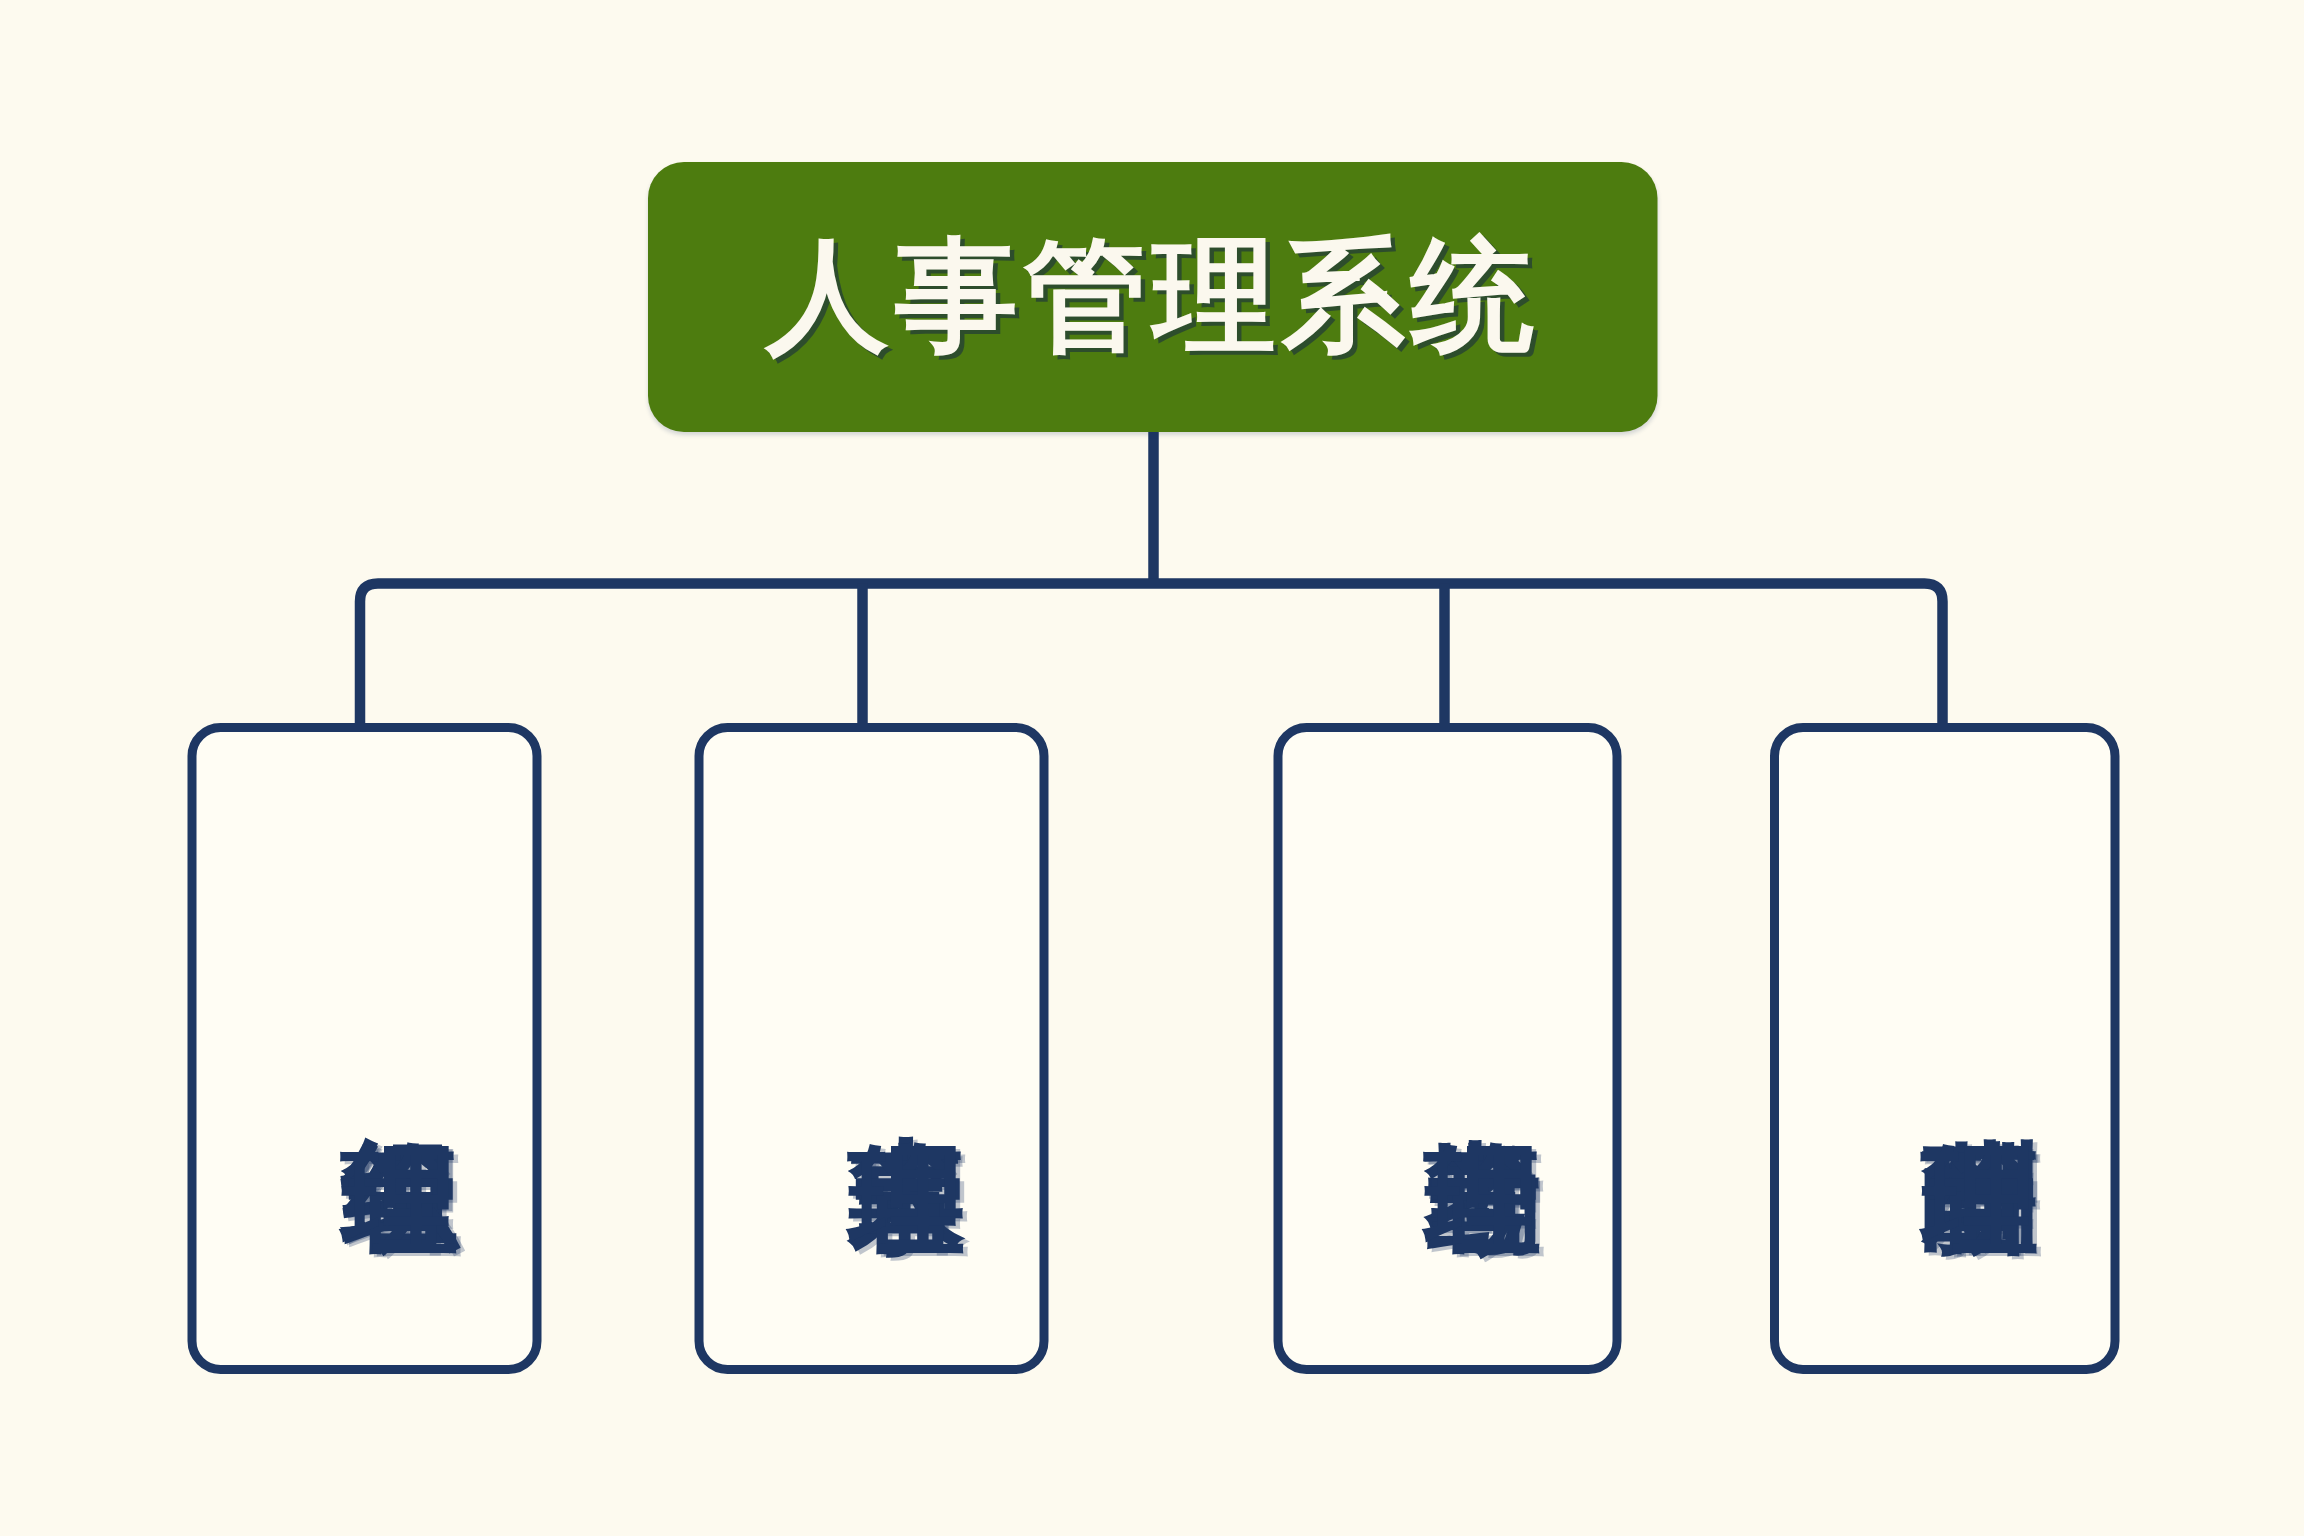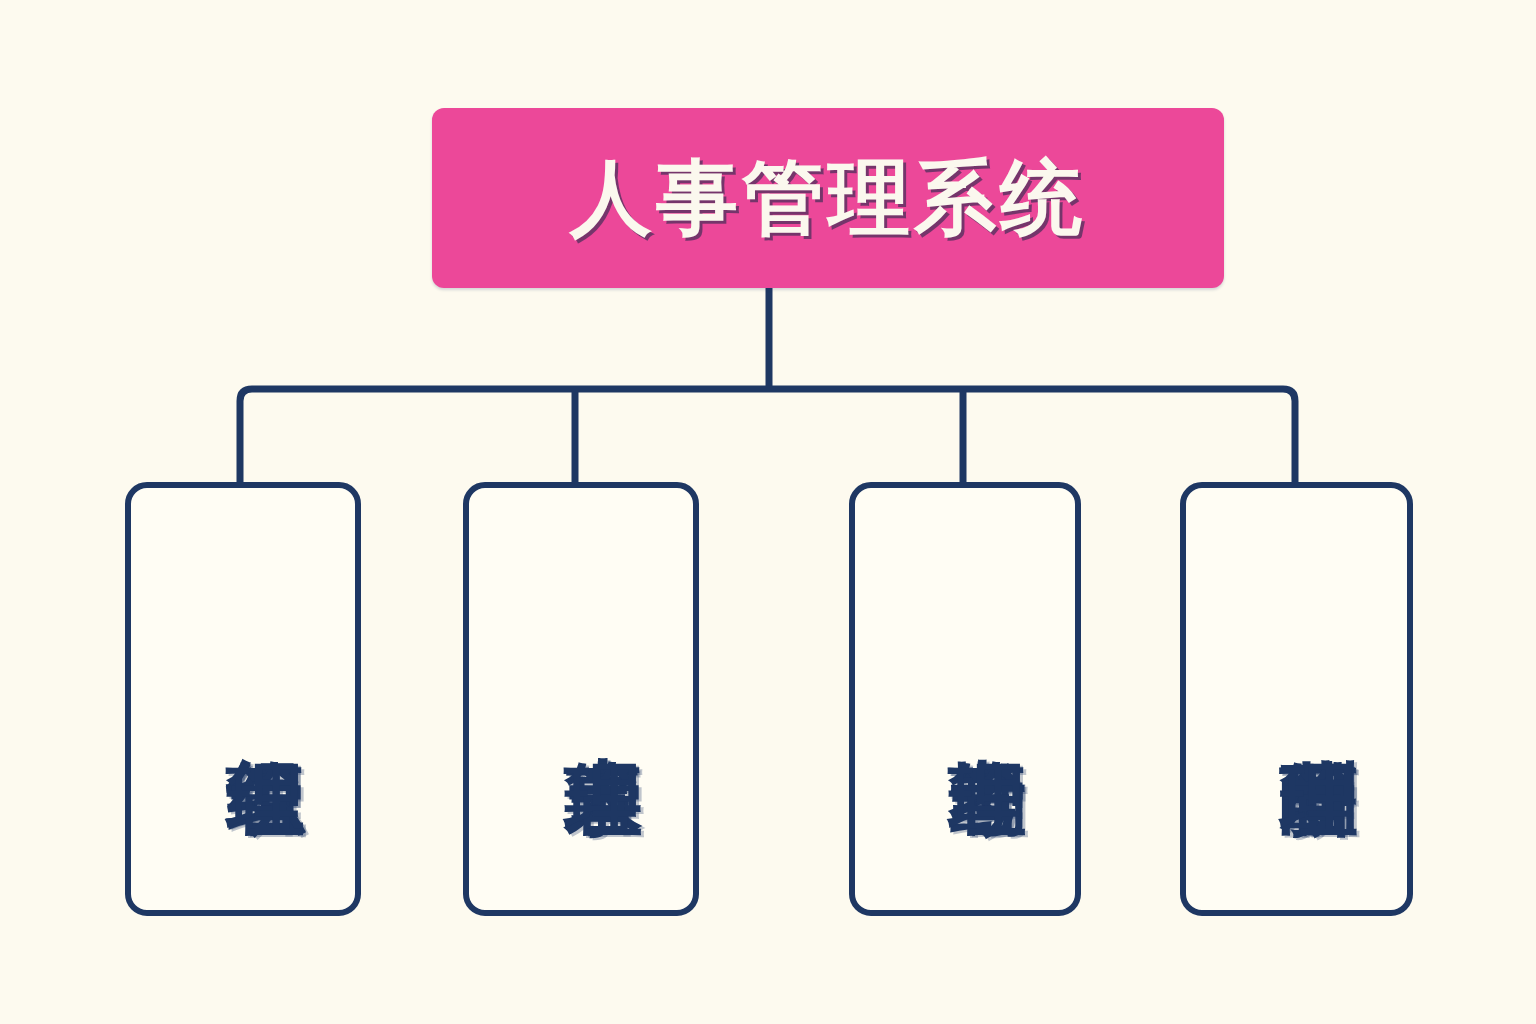"人事管理系统" .root-node { background: #ec4899 -> #4d7c0f; border-radius: 12px -> 24px; width: 792px -> 673px }
